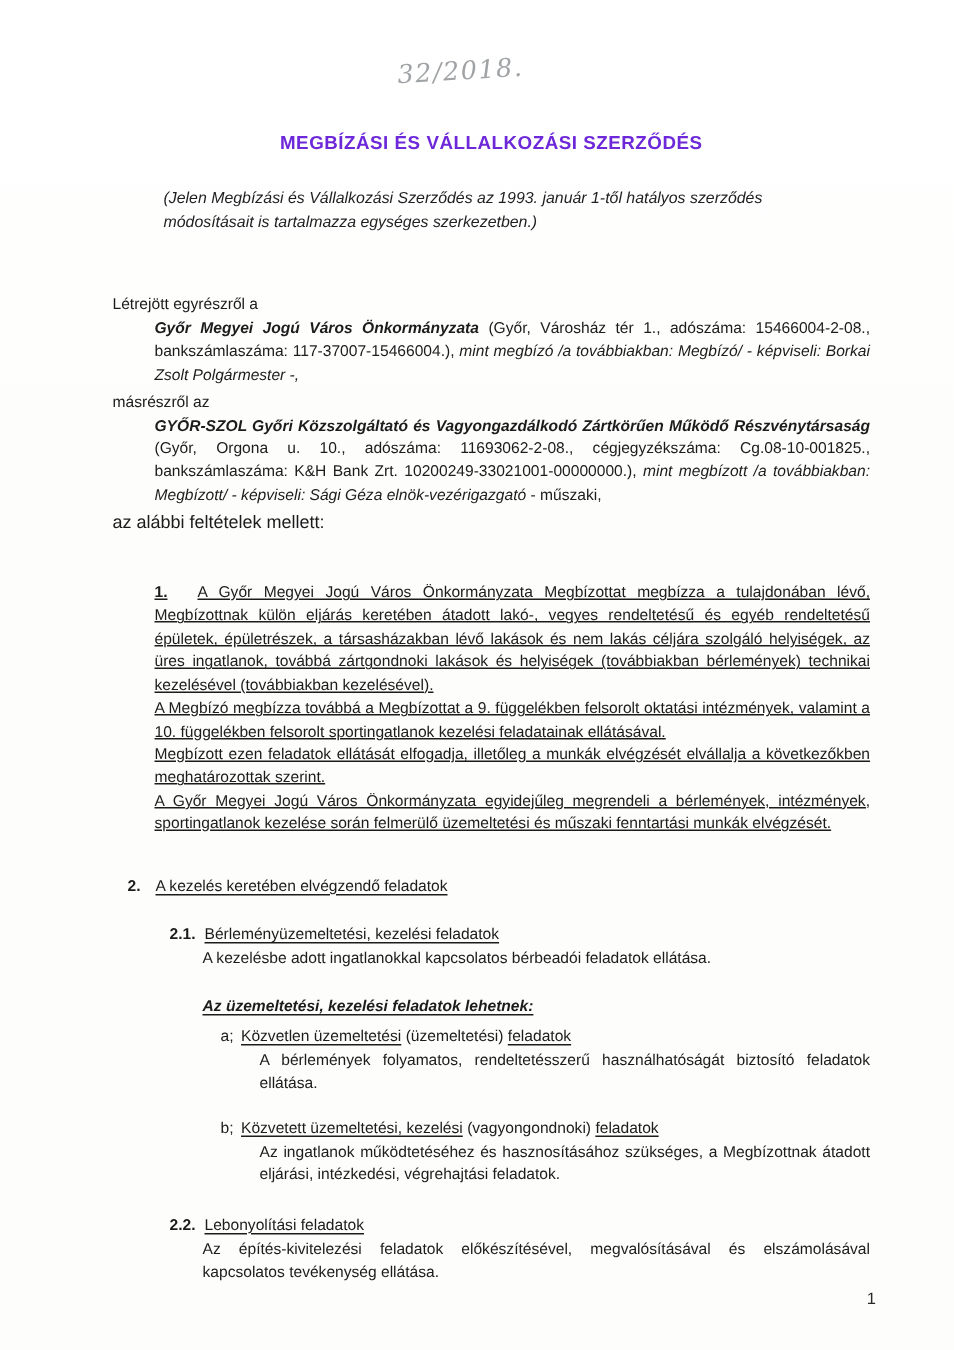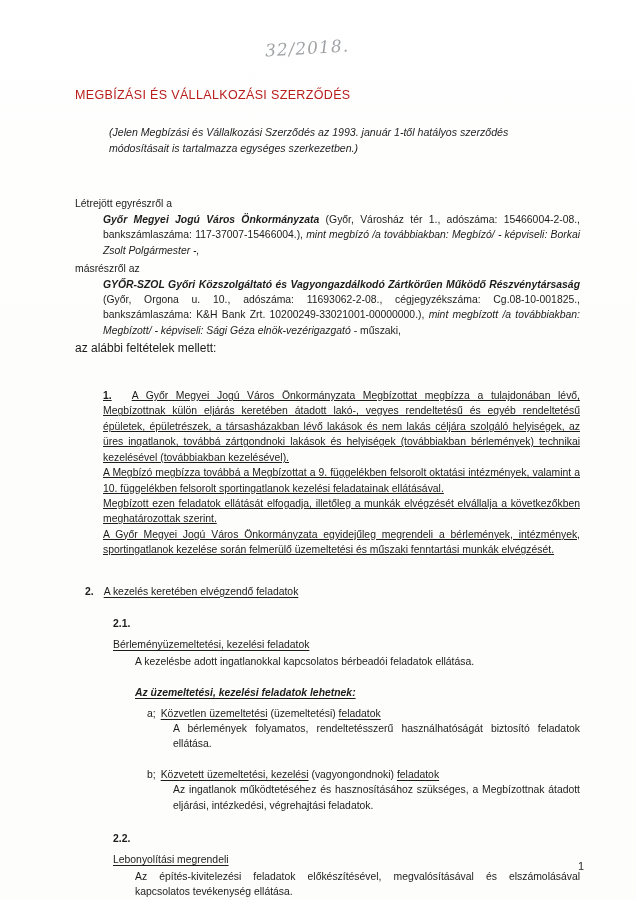"MEGBÍZÁSI ÉS VÁLLALKOZÁSI SZERZŐDÉS" .doc-title { color: #b91c1c -> #6d28d9; font-weight: normal -> bold; text-align: left -> center }
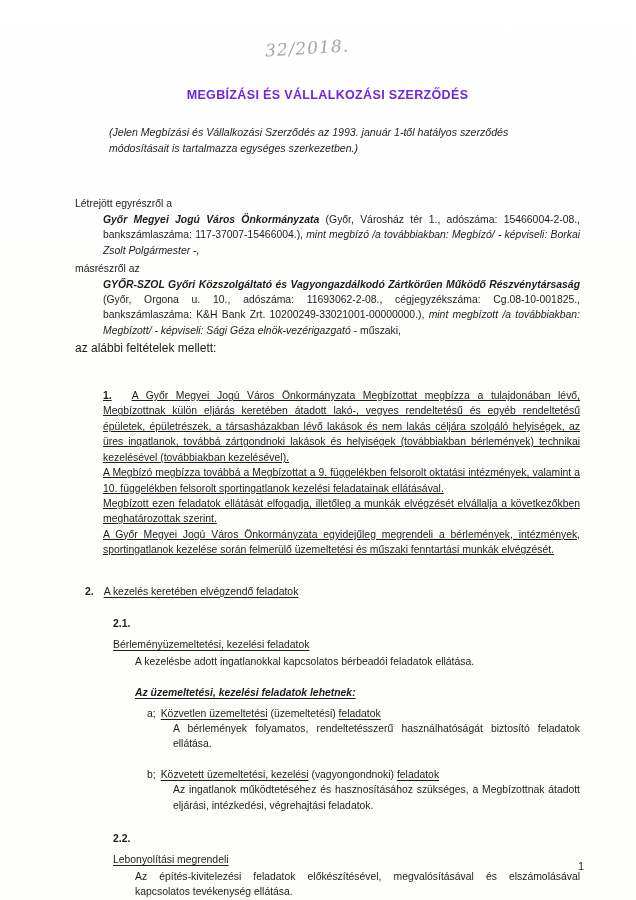"2.1." .sub-head { flex-direction: column -> none }
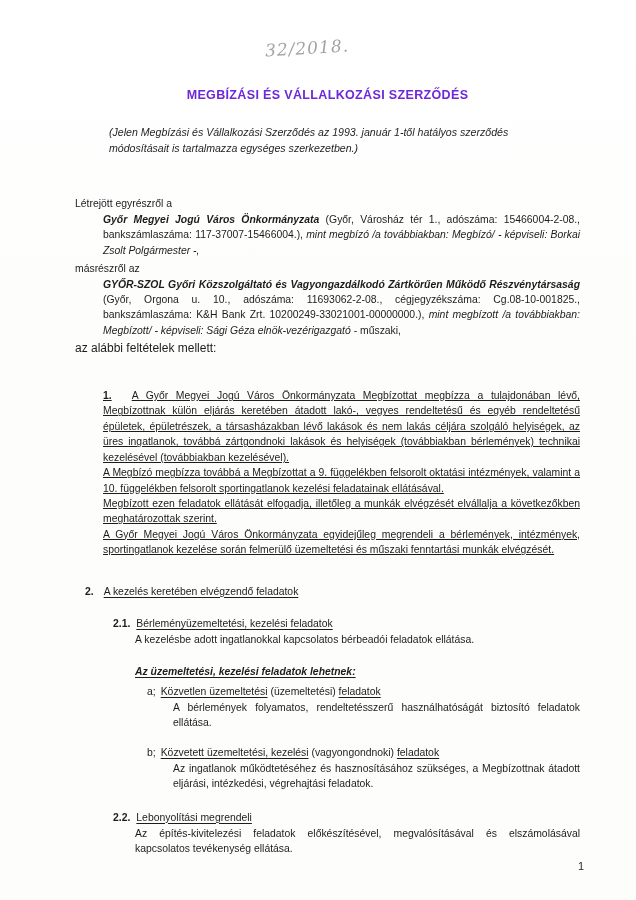"Lebonyolítási megrendeli" span.u { text: megrendeli -> feladatok }
